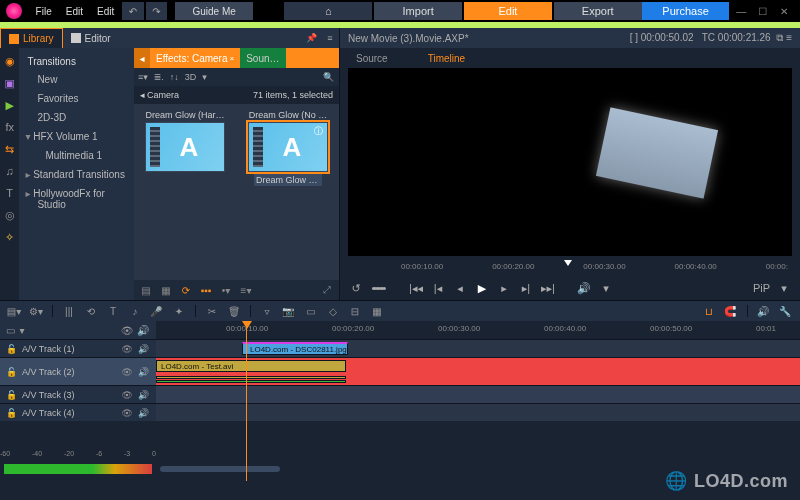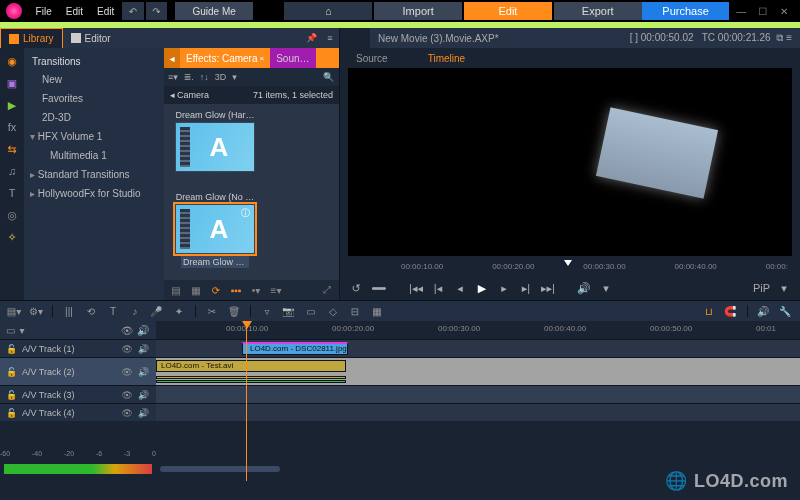"New Movie (3).Movie.AXP*" .preview-header { margin-left: 30px -> none }
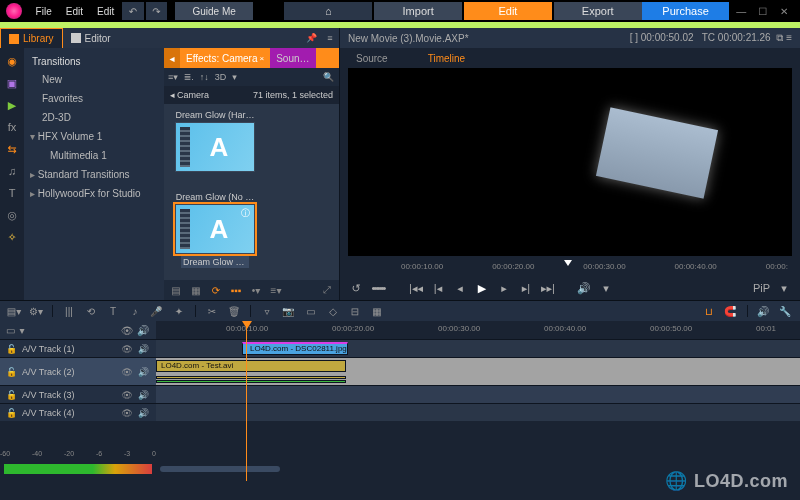"Soun…" .effects-tabs .etab.dim { background: #a21caf -> #15803d }
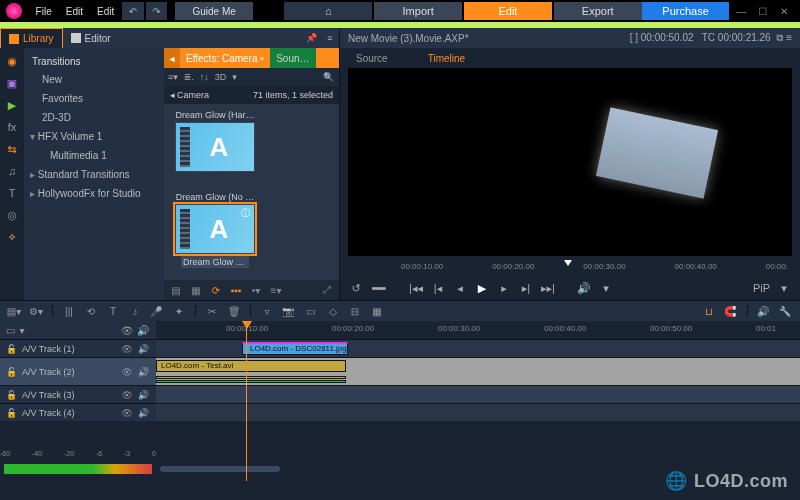"Dream Glow (Har…" .effects-grid { flex-direction: column -> row; gap: 20px -> 13px }
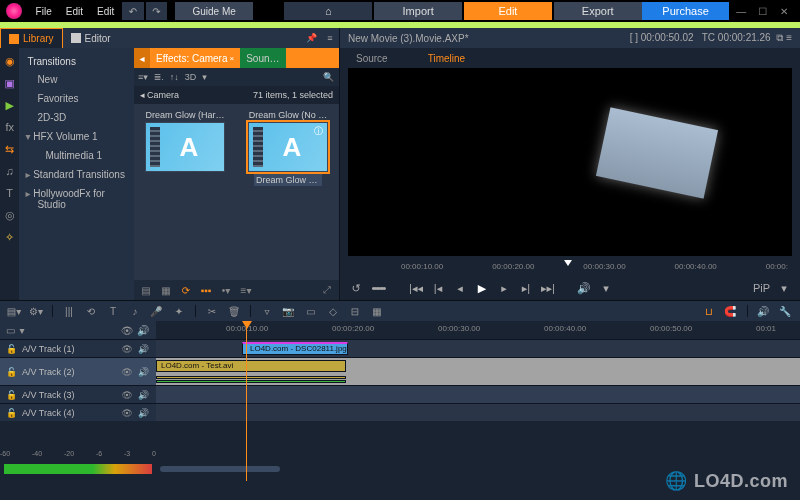"LO4D.com - DSC02811.jpg" .clip { align-items: flex-start -> center }
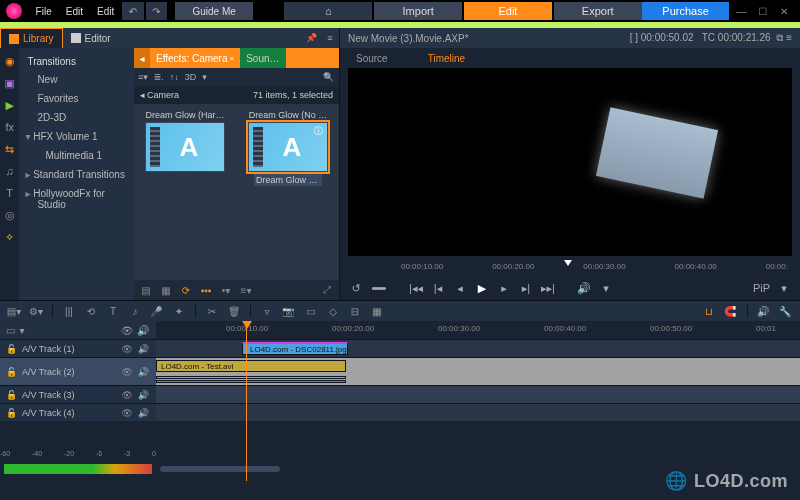"LO4D.com - Test.avi" .tl-track.sel .lane { background: #a3a3a3 -> #ef4444 }
